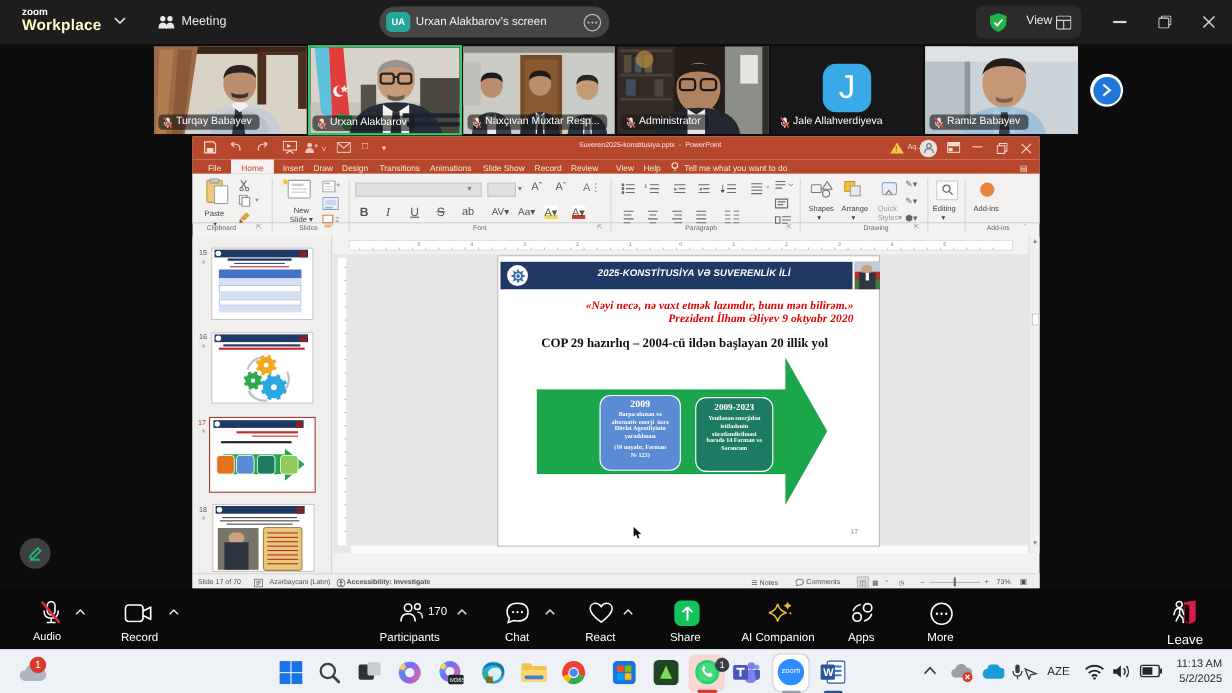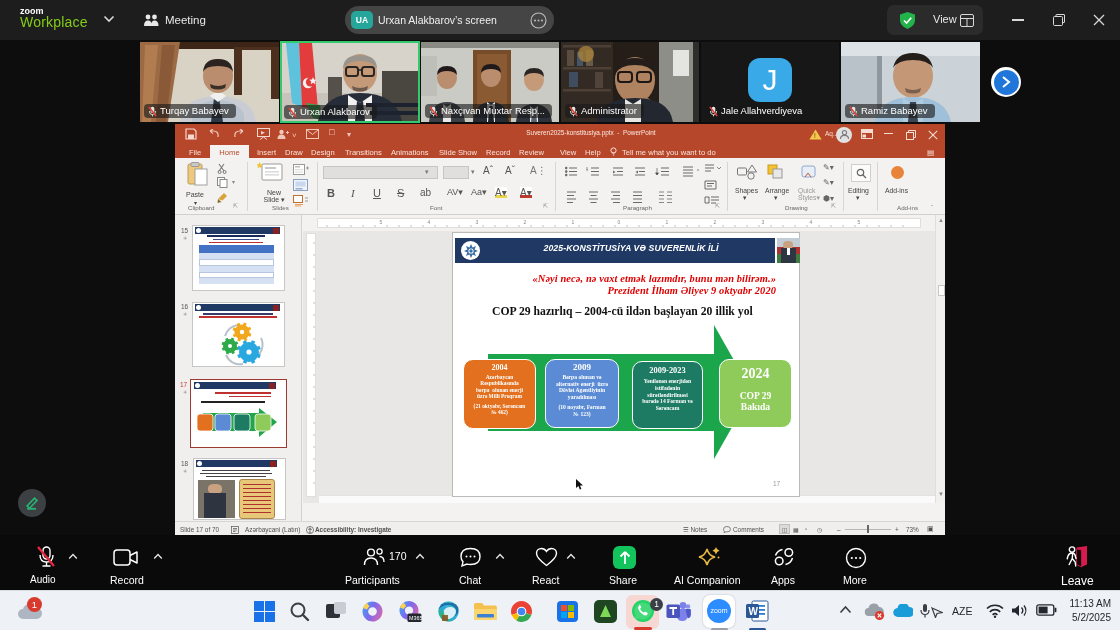"Workplace" div.abs { color: #84cc16 -> #fef9c3; font-weight: normal -> bold }
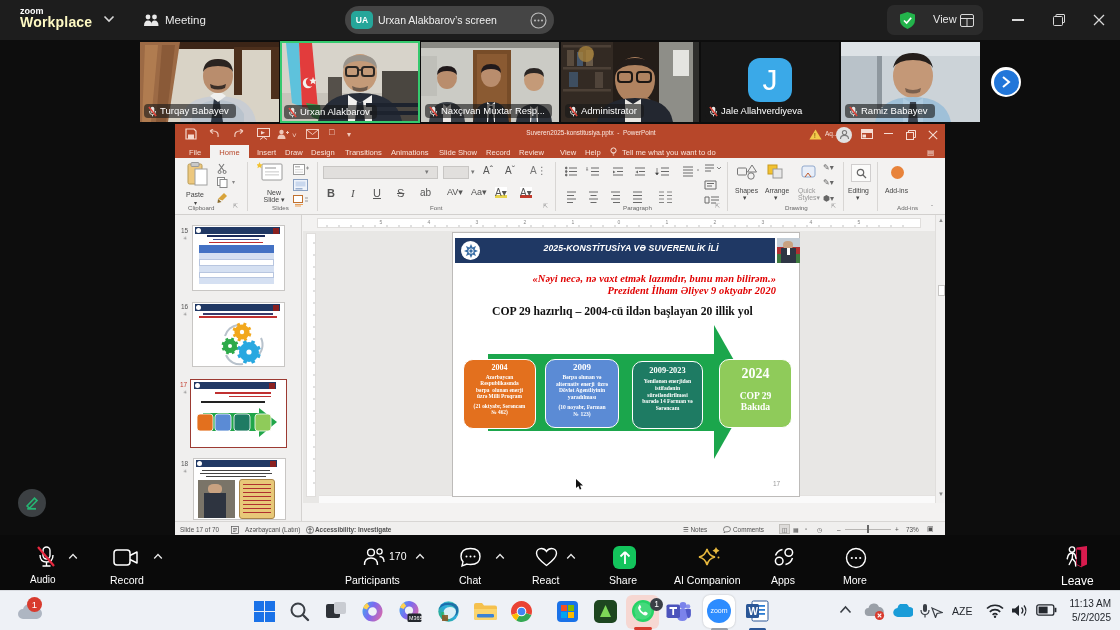"Aˆ" div.abs { height: 57px -> 45px }
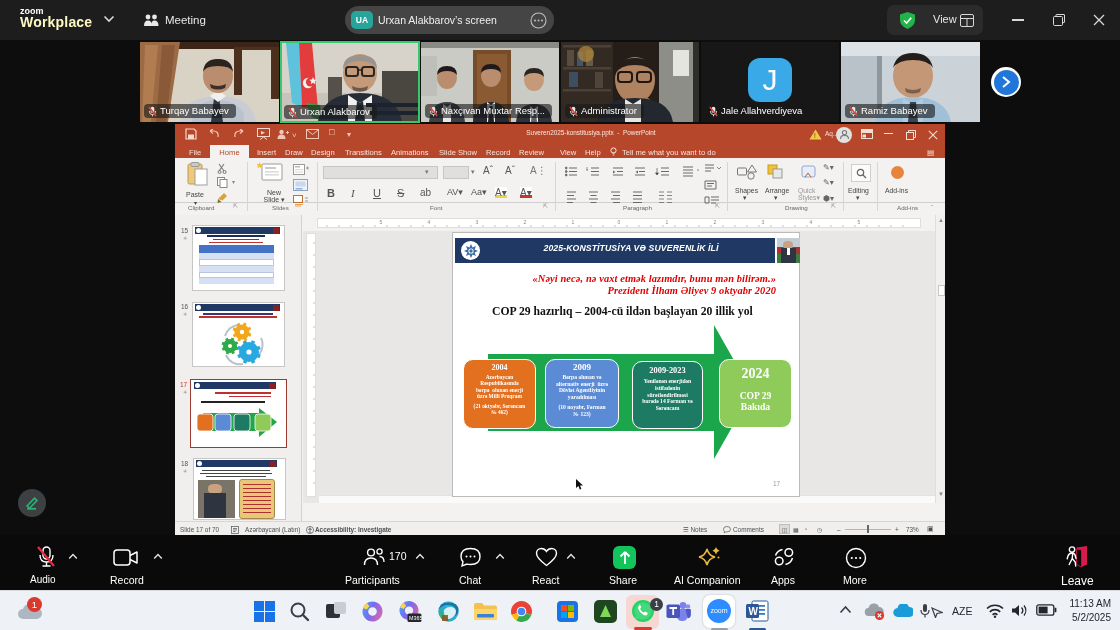"2004" div.abs { html: <div> <div>2004</div> <div>Azərbaycan<br>Respublikasında<br>bərpa&nbsp; olunan enerji<br>üzrə Milli Proqram</div> <div>(21 oktyabr, Sərəncam<br>№ 462)</div> </div> -> none }
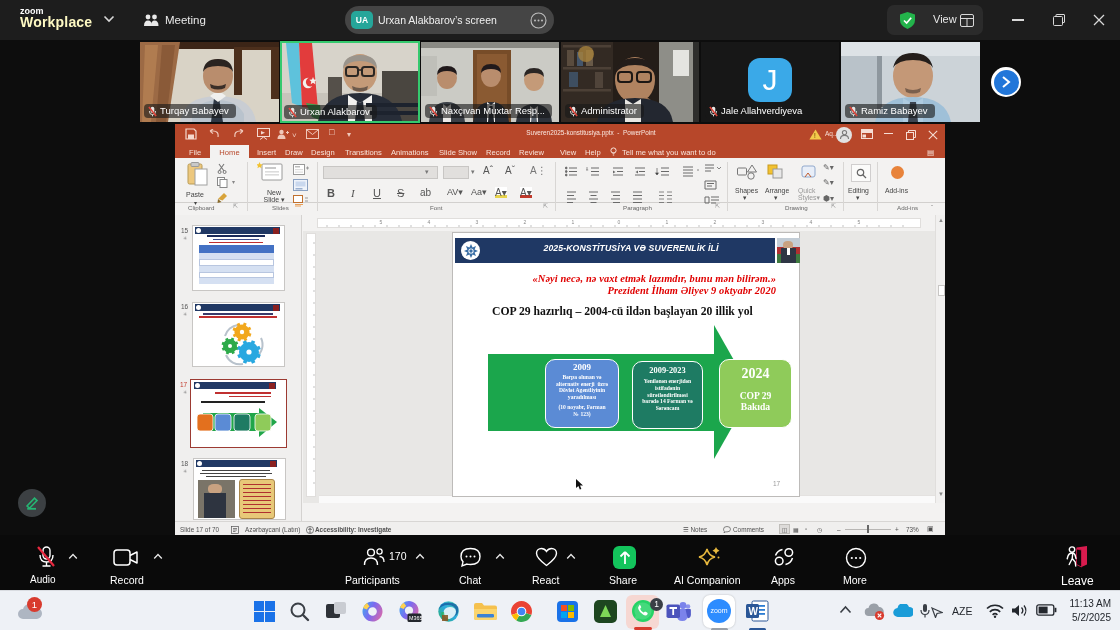"2024" div.abs { html: <div> <div>2024</div> <div>COP 29<br>Bakıda</div> </div> -> none }
